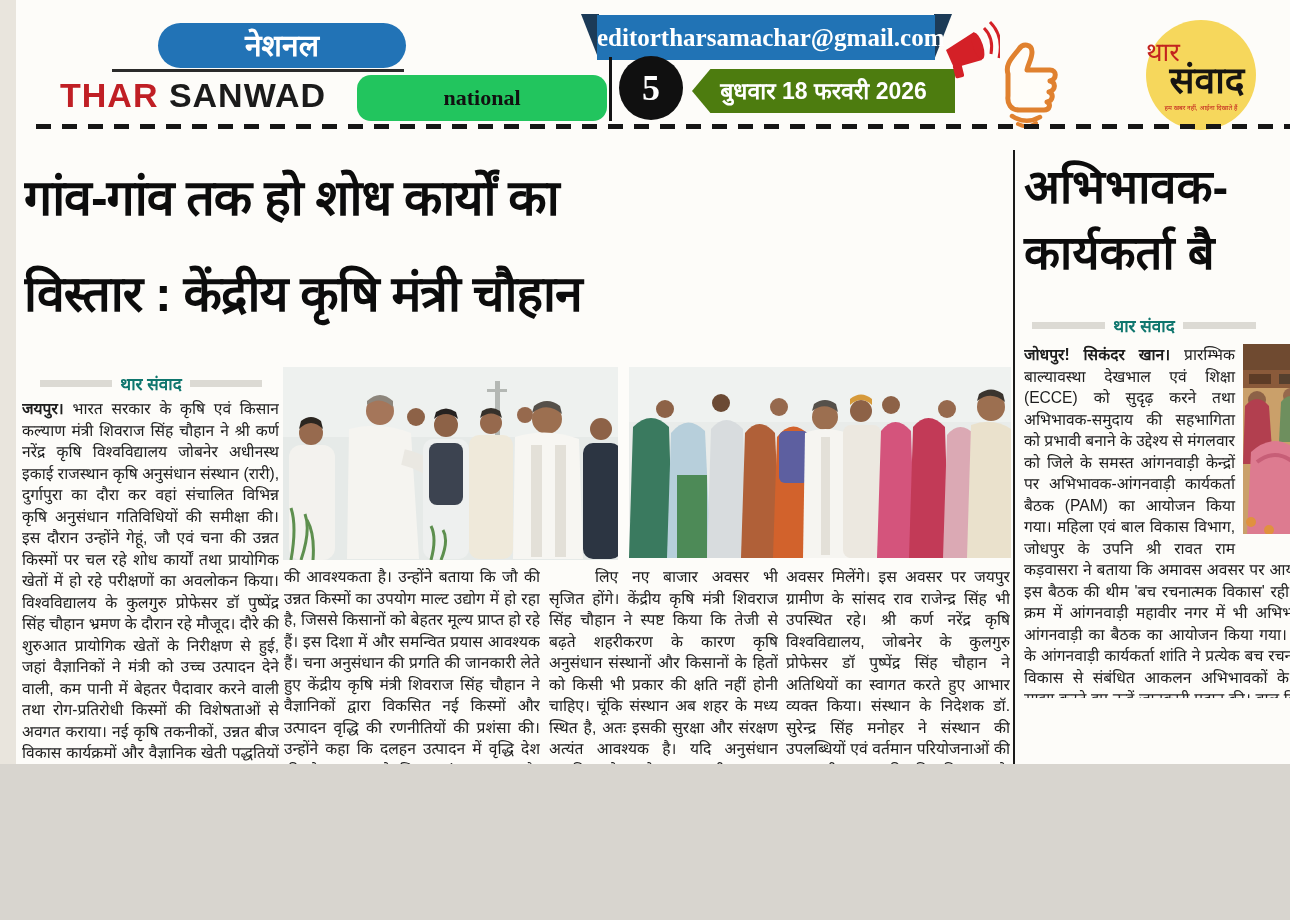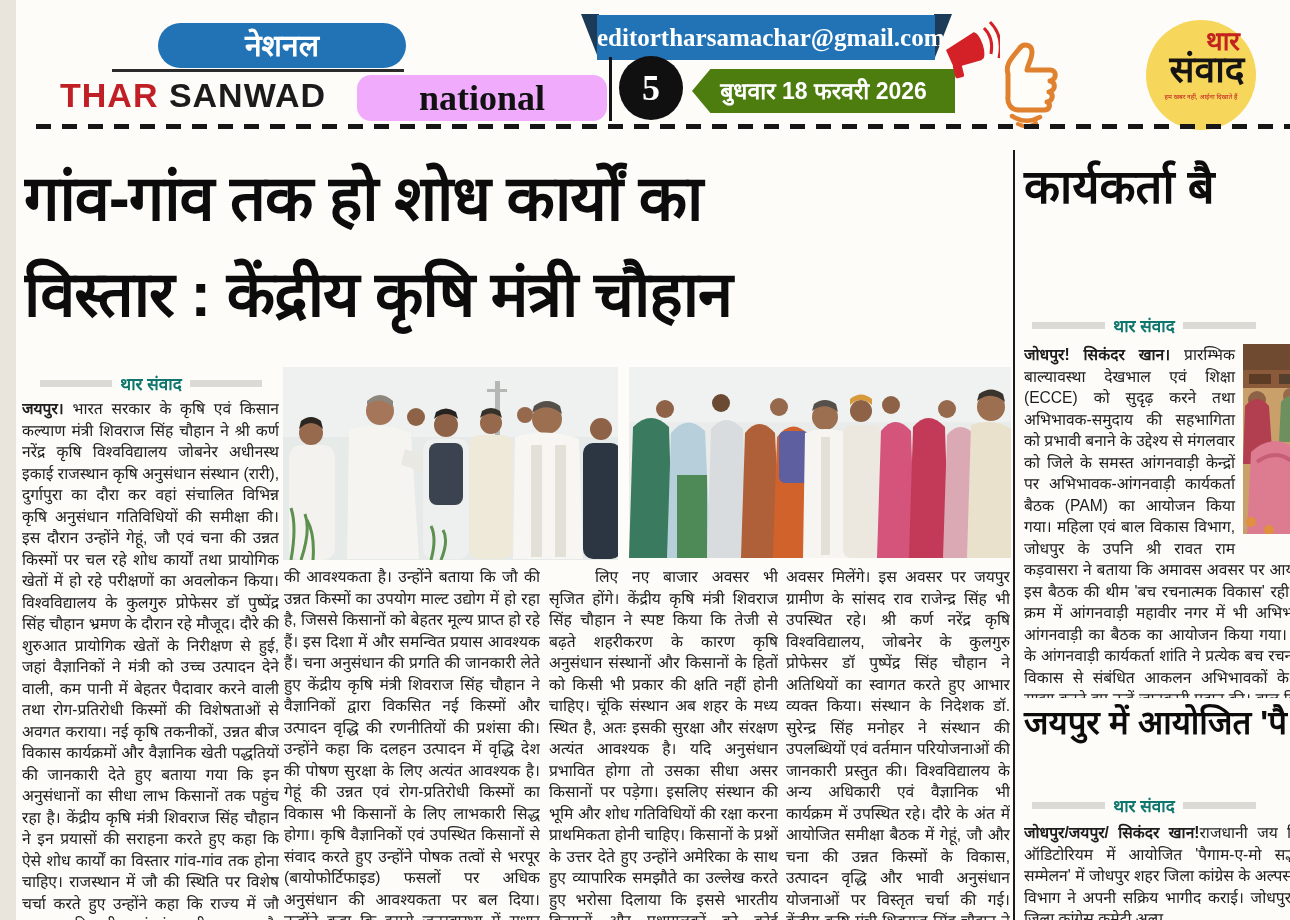"नेशनल" .page { height: 920px -> 764px }
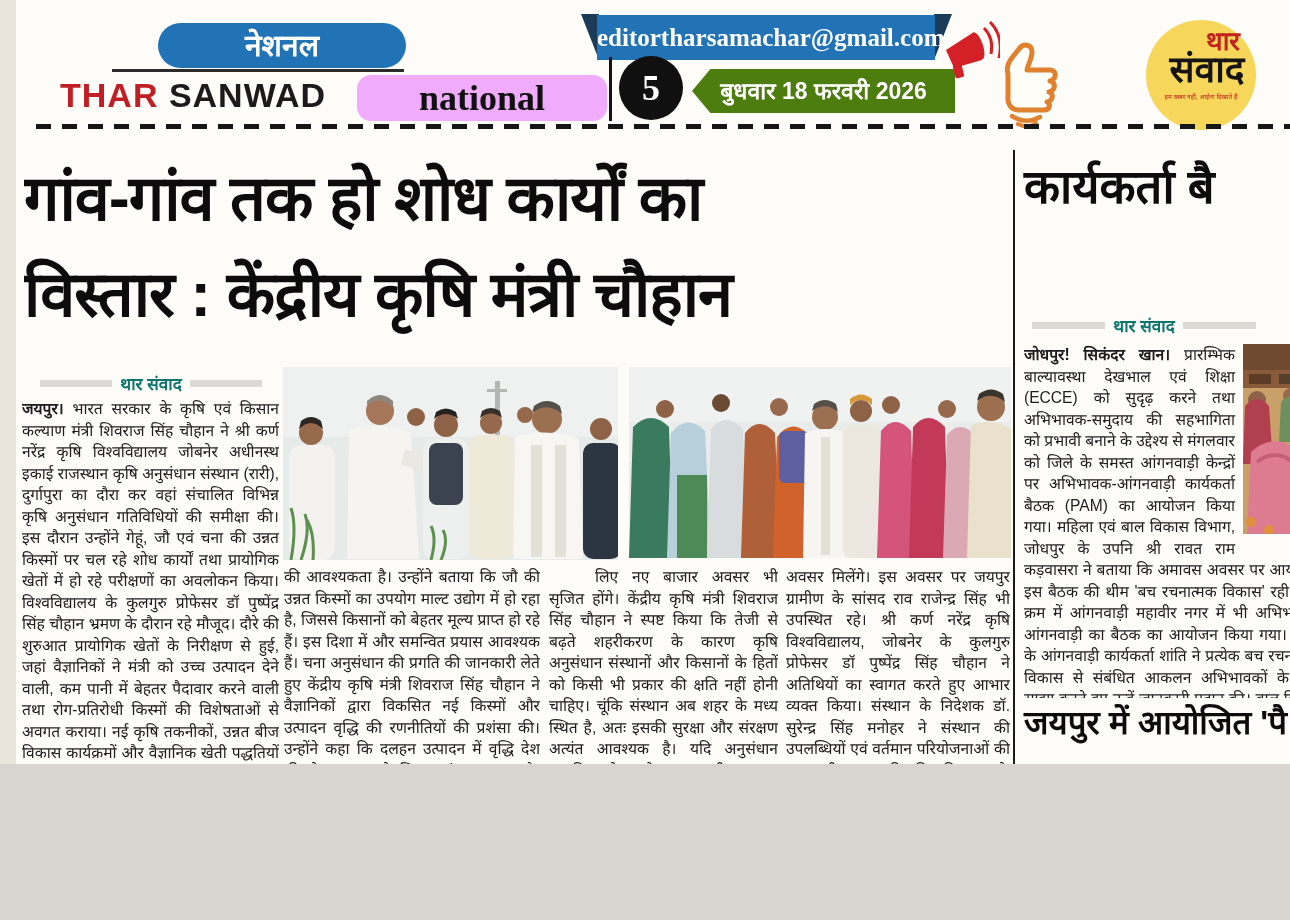"थार" .logo-thar { font-weight: bold -> normal; margin-top: 8px -> 19px; text-align: right -> none }
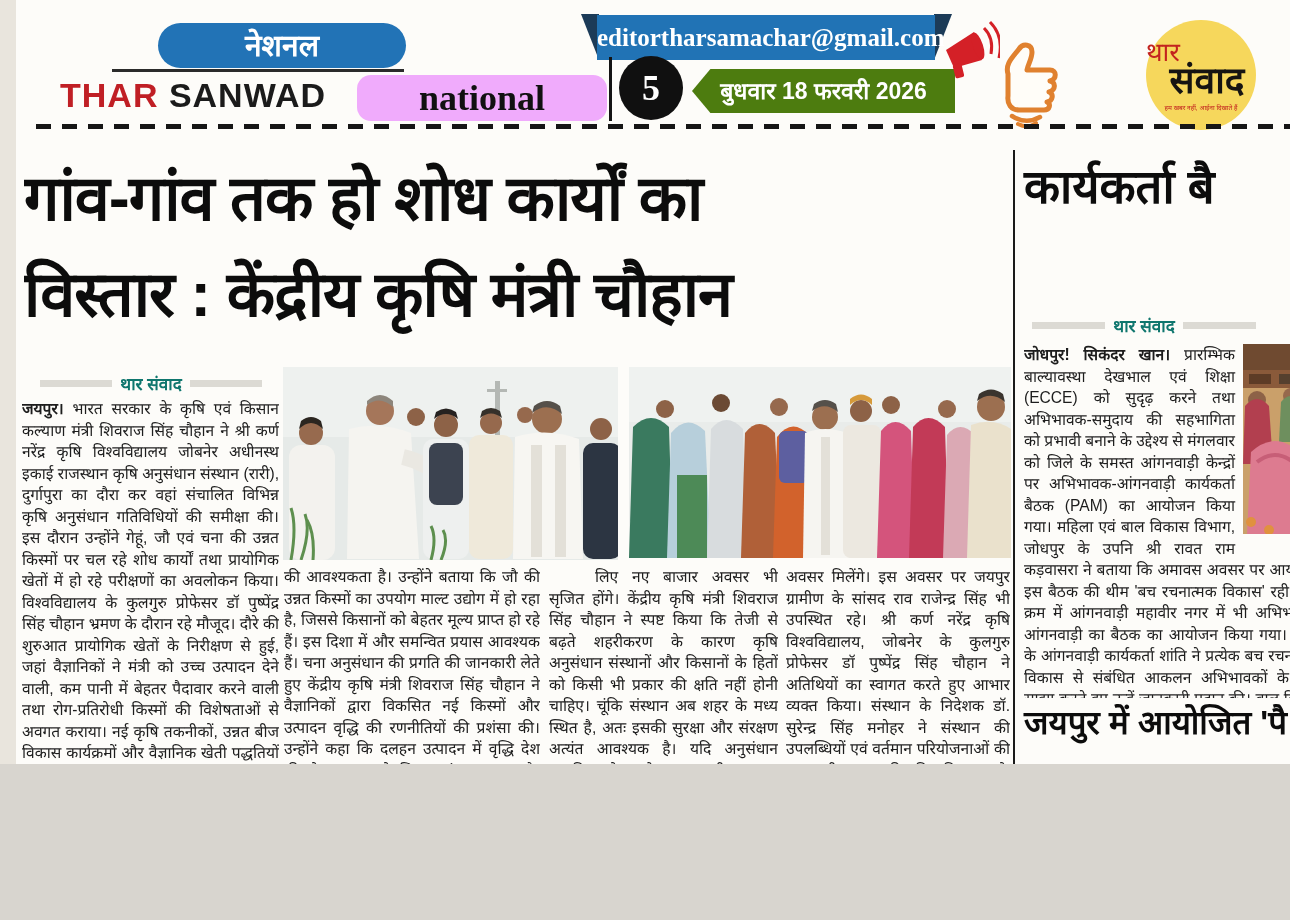"national" .pill-eng { background: #f0abfc -> #22c55e; font-size: 36px -> 22px }
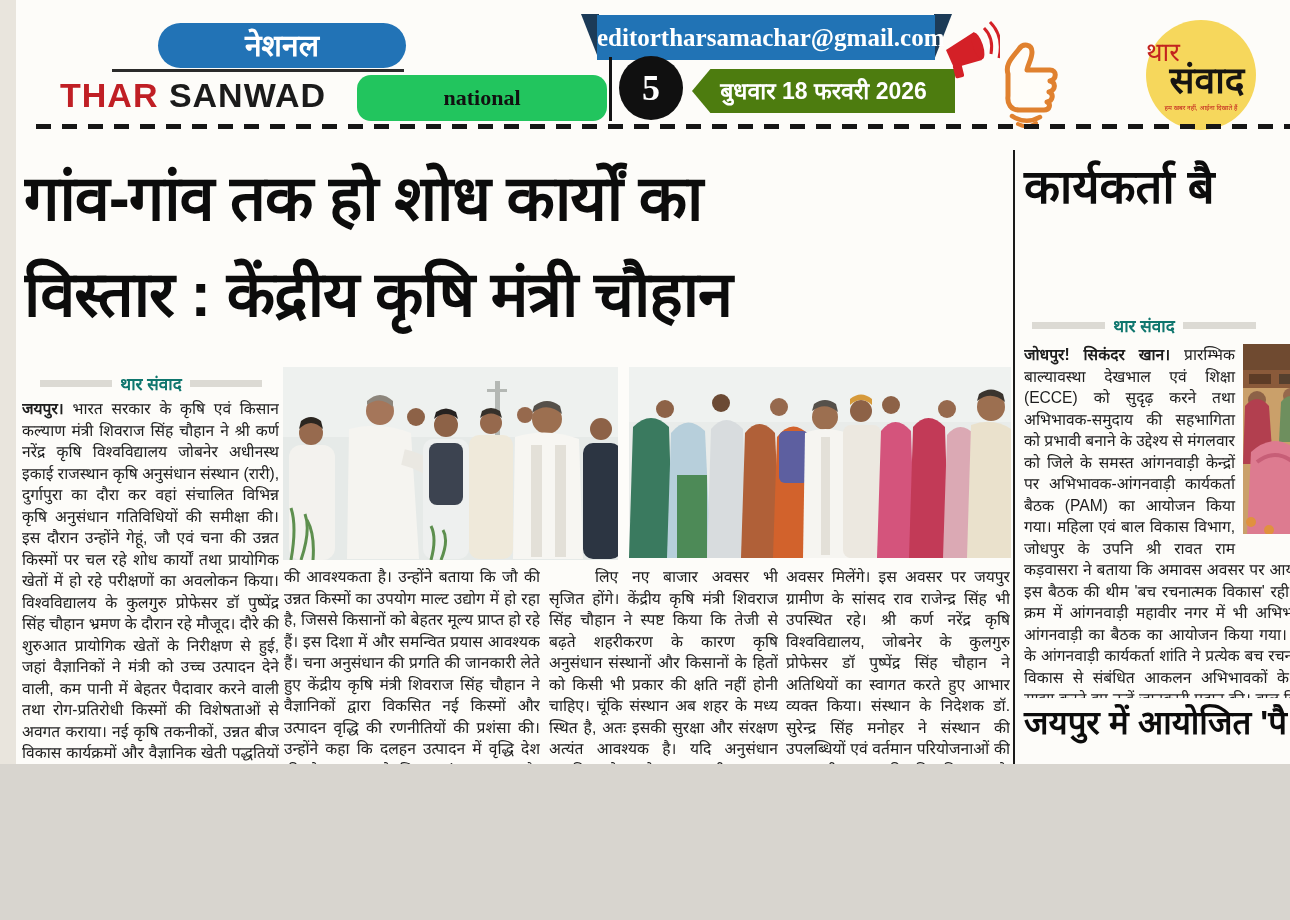"गांव-गांव तक हो शोध कार्यों" .headline { font-size: 63px -> 50px }
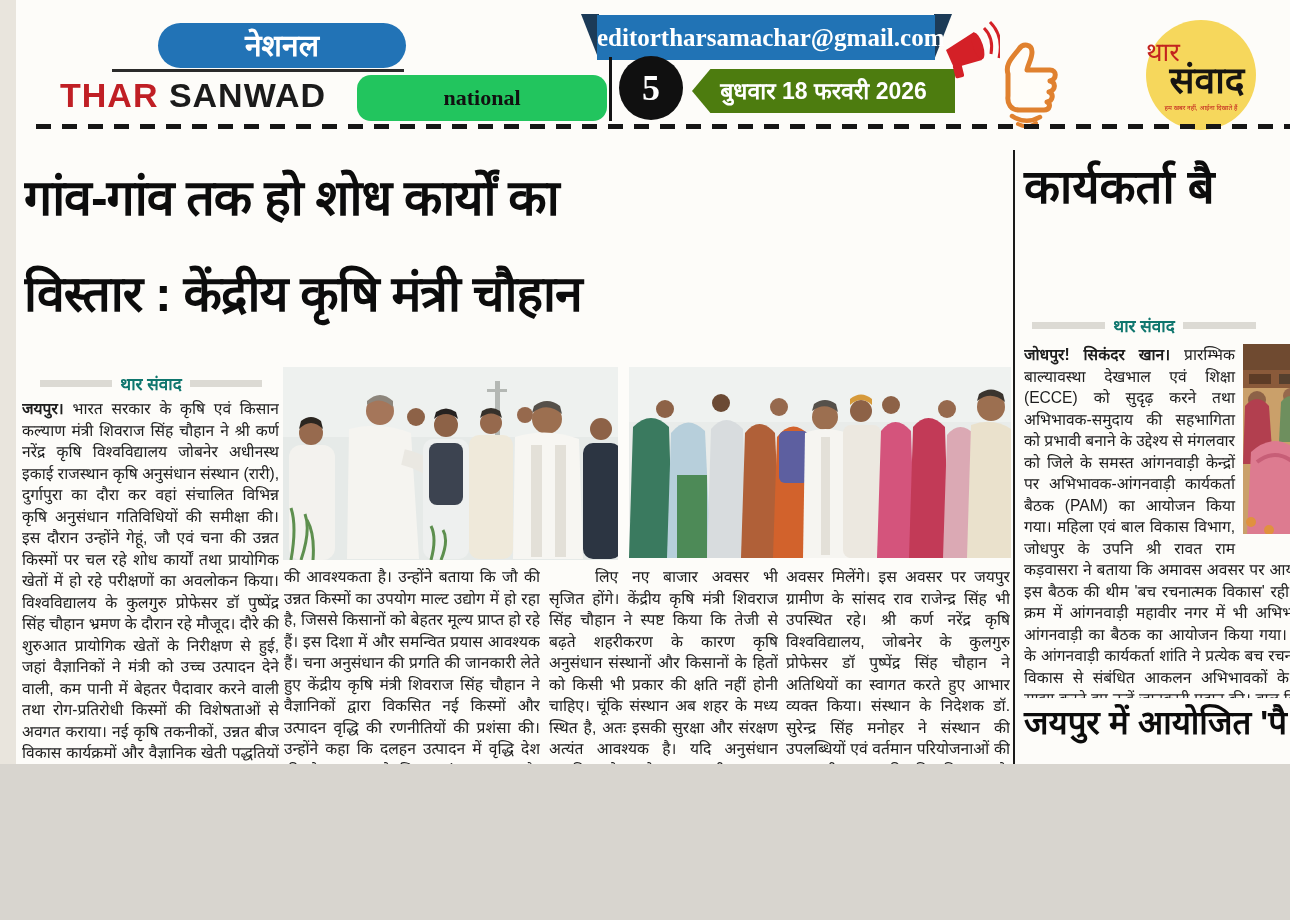"अभिभावक-" div { html: none -> <div>अभिभावक-</div> }
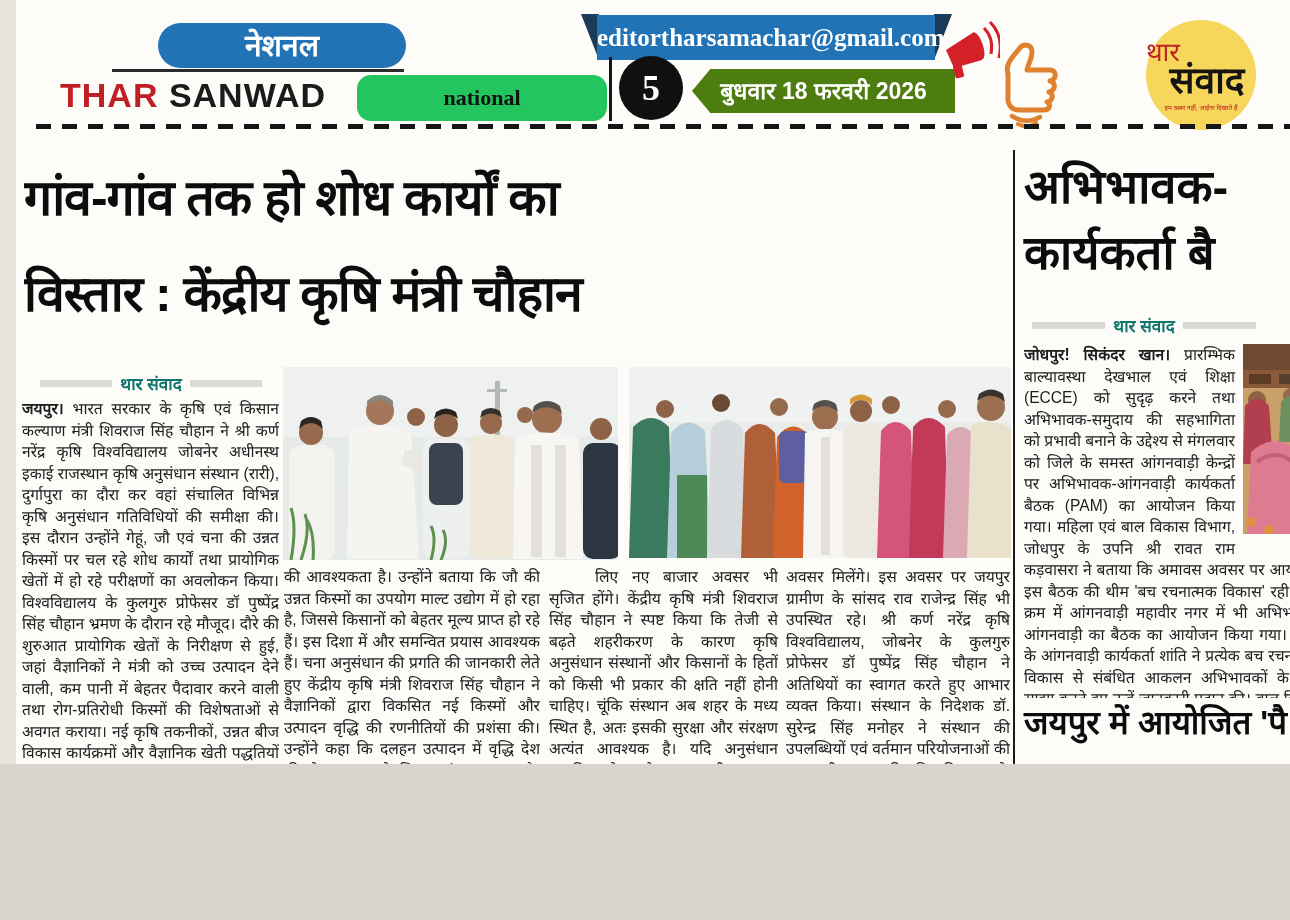"जयपुर में आयोजित 'पै" div { html: <div>जयपुर में आयोजित 'पै</div> -> none }
